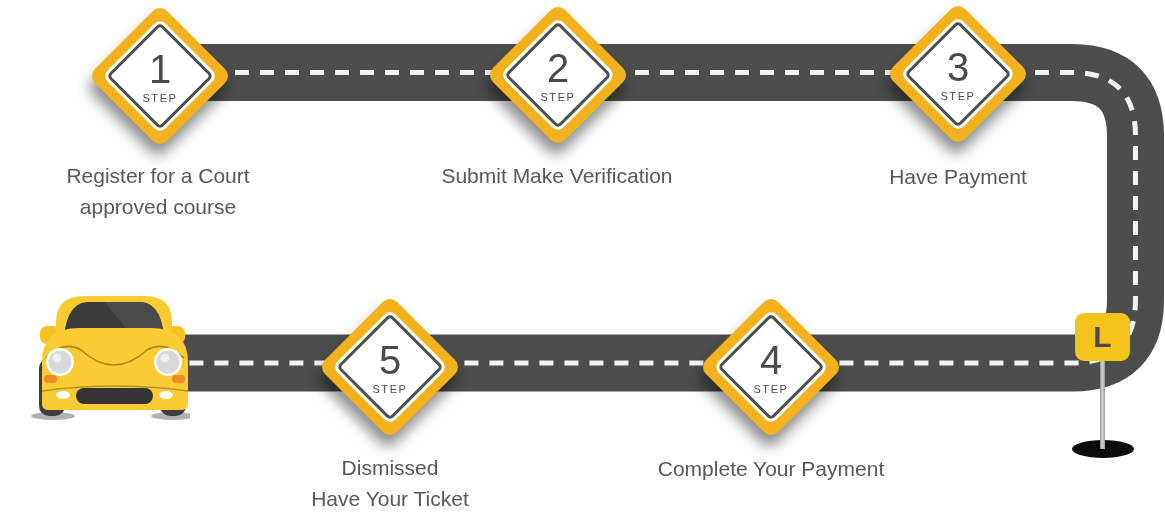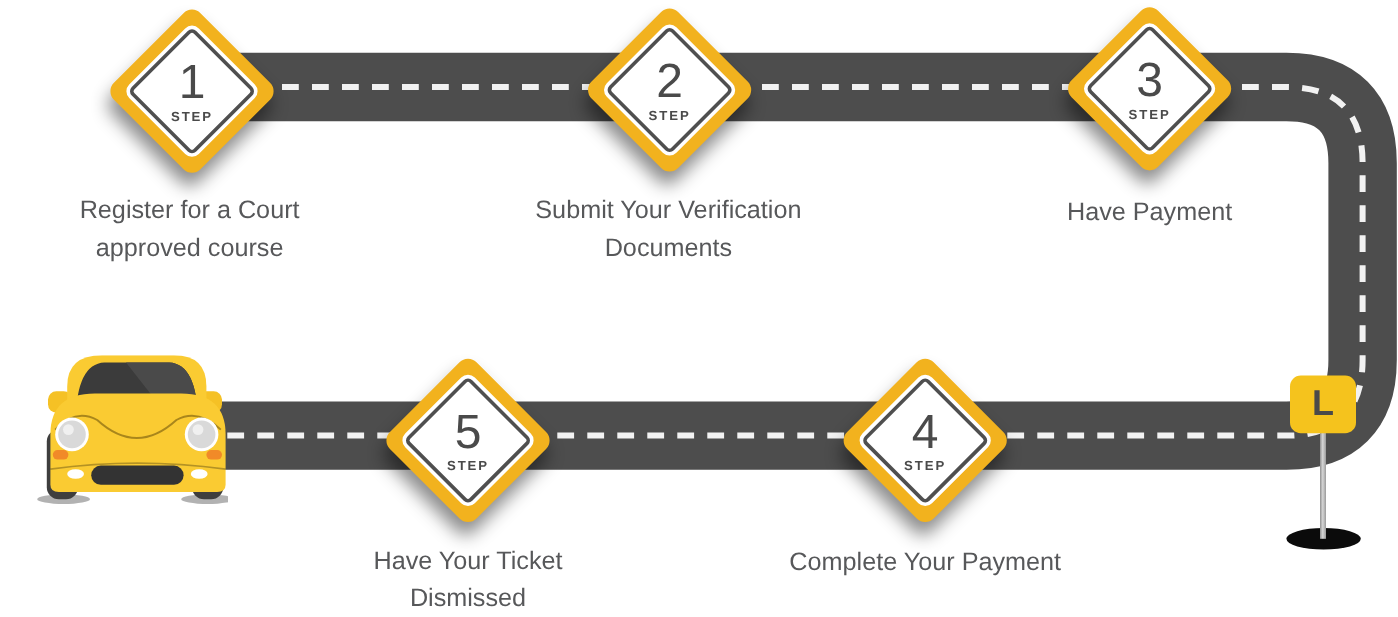"STEP" .d-step { font-weight: 700 -> 400 }
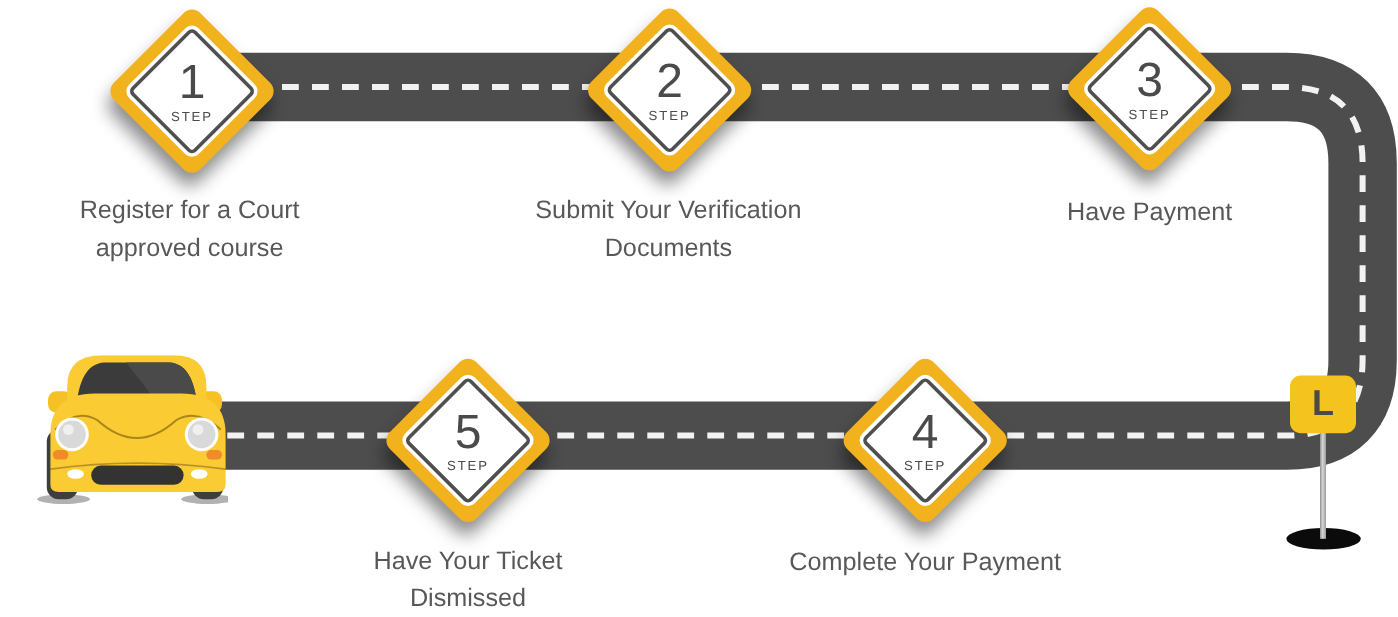"Submit Your Verification" span { text: Your -> Make }
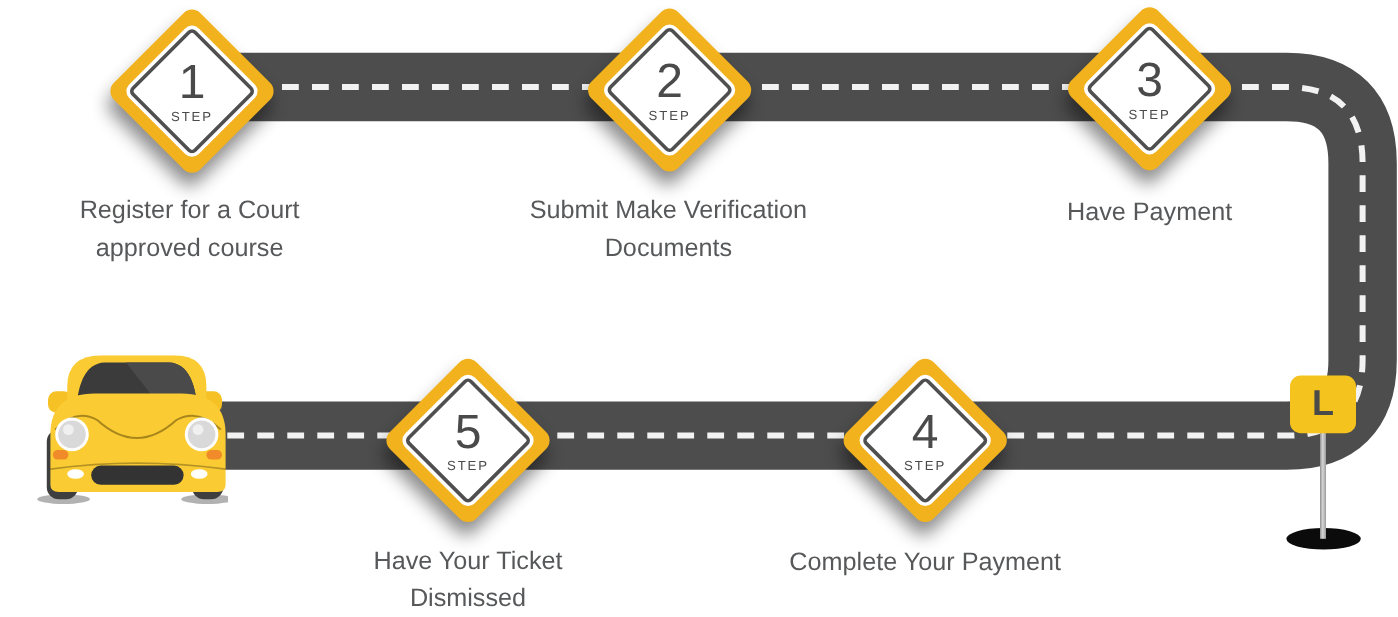"Documents" span { html: <span>Documents</span> -> none }
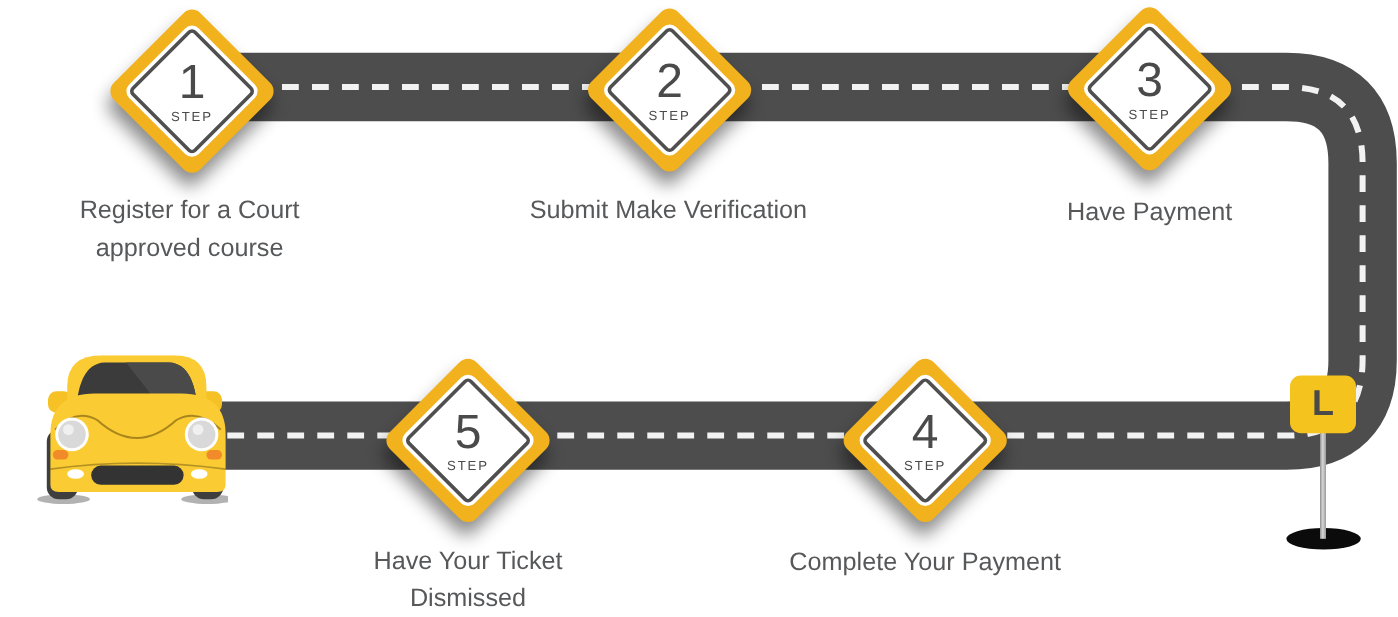"Have Your Ticket" span { order: before "Dismissed" -> after "Dismissed" }
